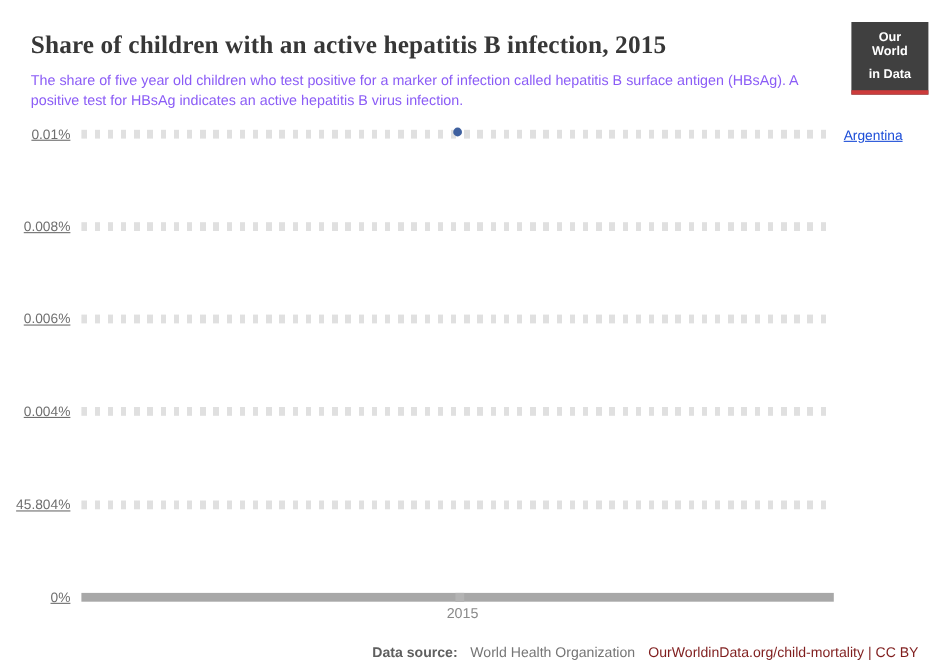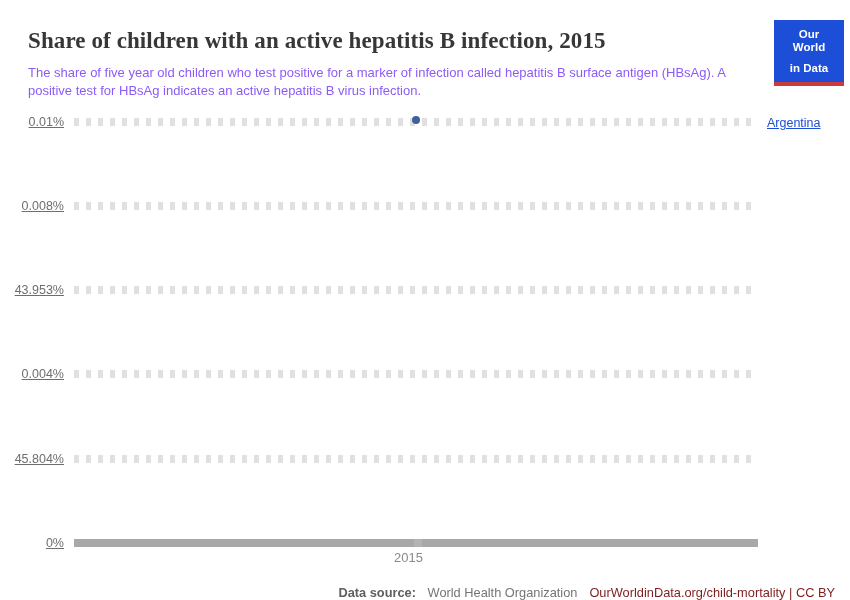"Our World" div.logo { background-color: #1d4ed8 -> #404040 }
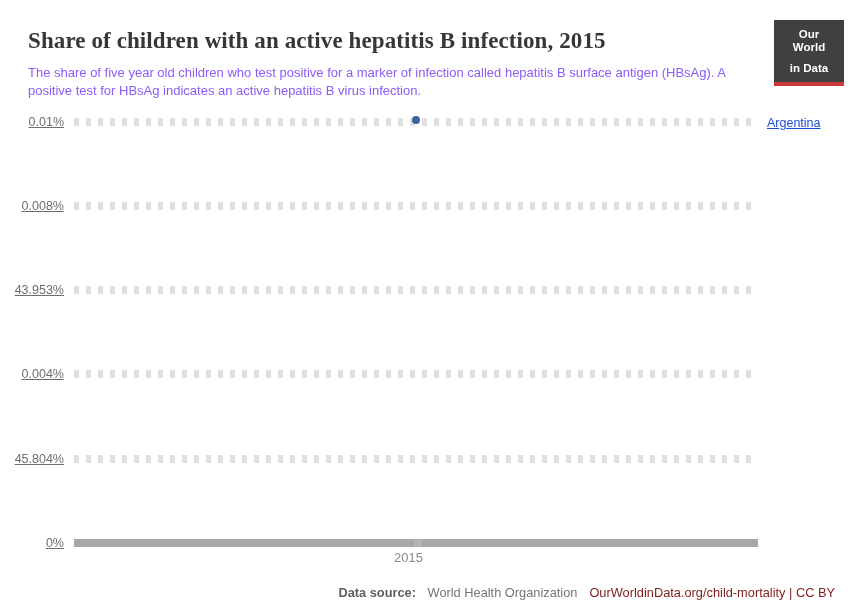"43.953%" span.y-tick-label { text: 43.953% -> 0.006% }
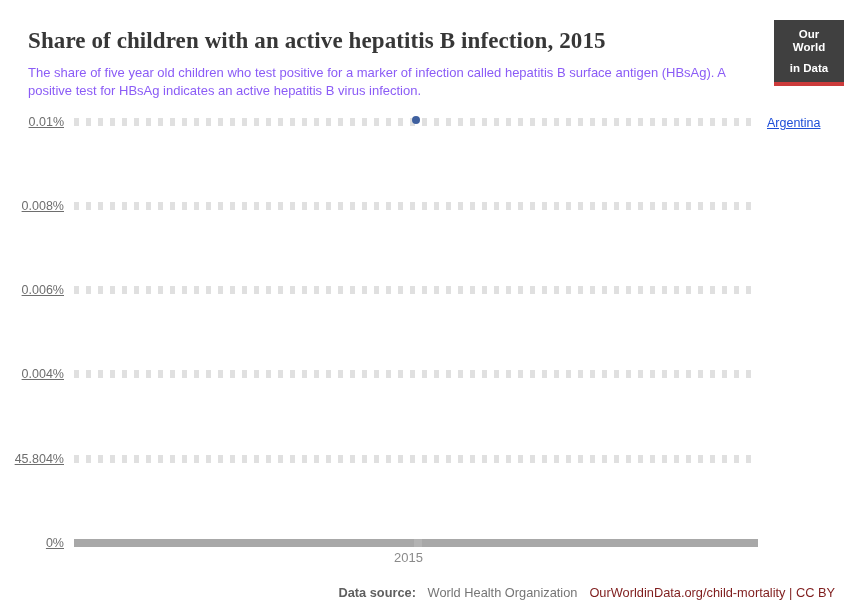"2015" .x-tick-label { left: 370px -> 382px }
